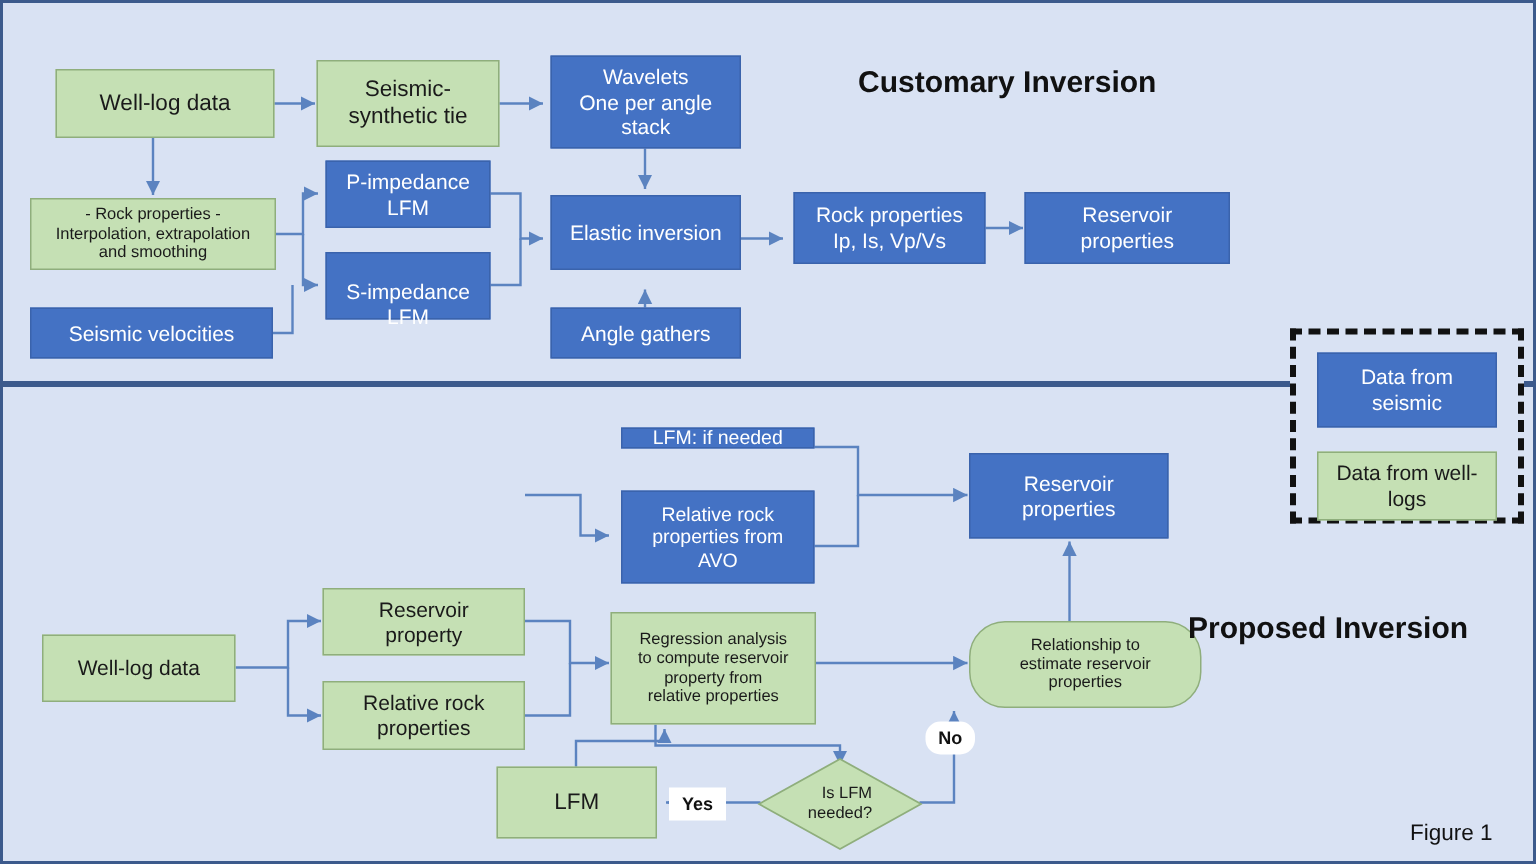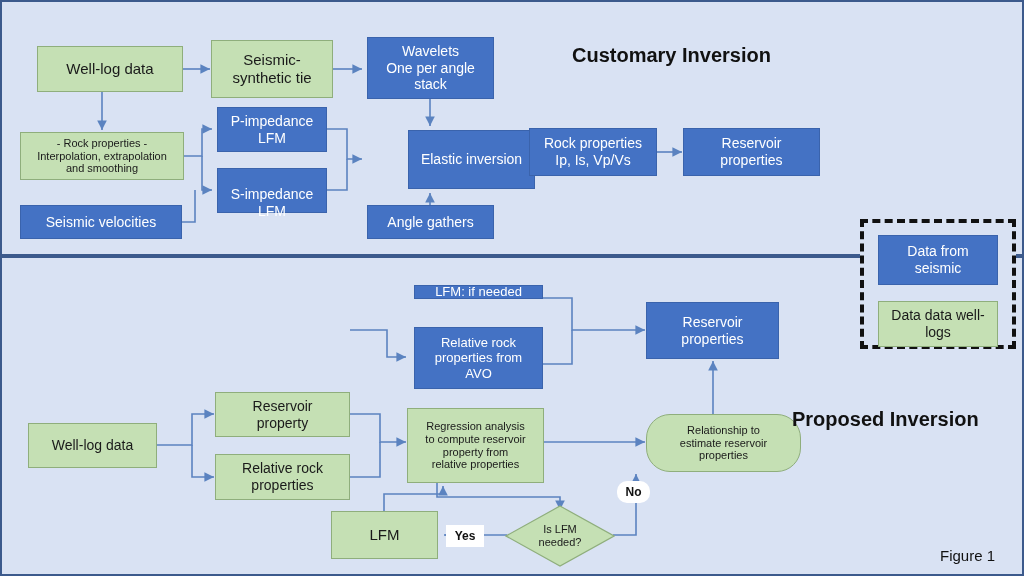"Elastic inversion" div.node { height: 59px -> 50px; margin-left: 41px -> none }
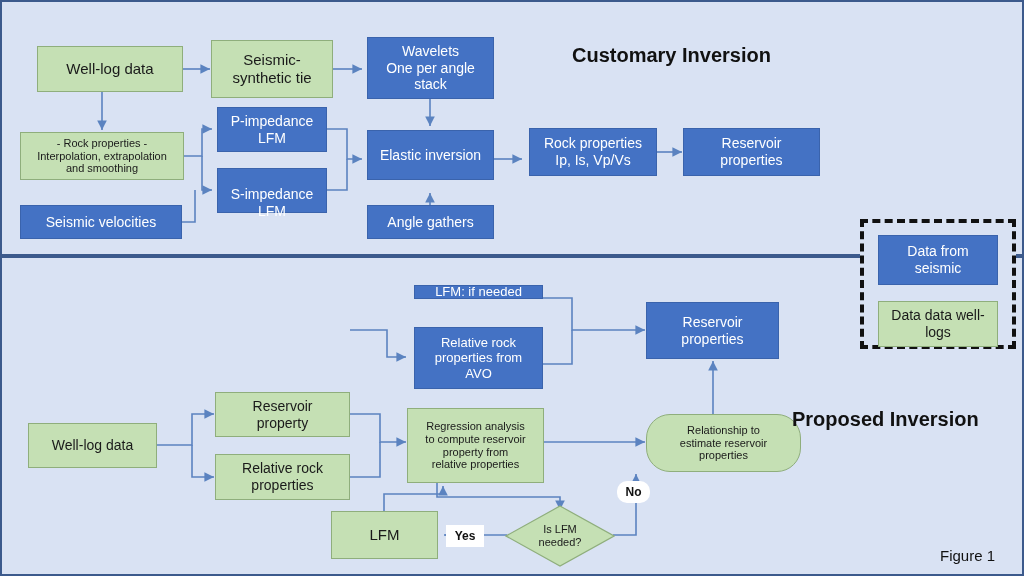"Data data well-logs" span.txt { text: data -> from }
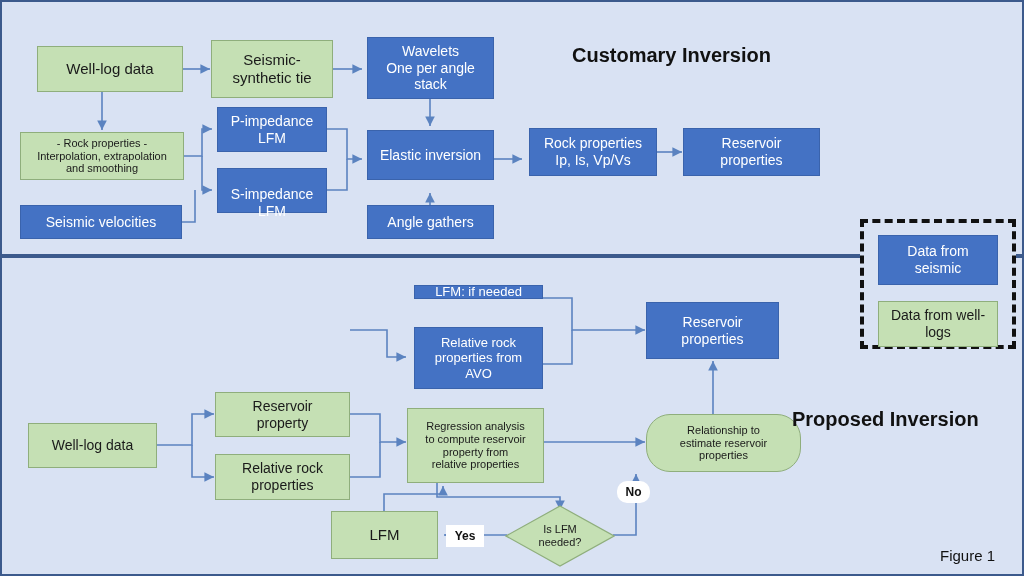"Is LFM" div.diamond-label { text-align: none -> right }
